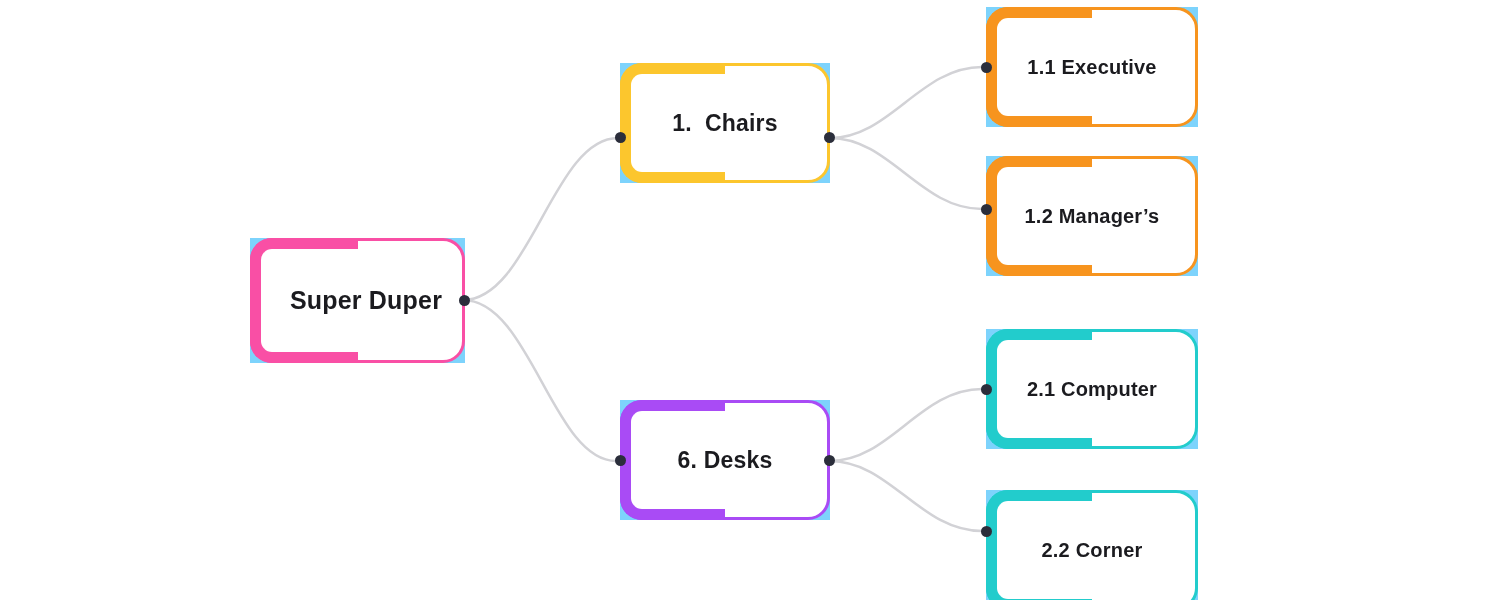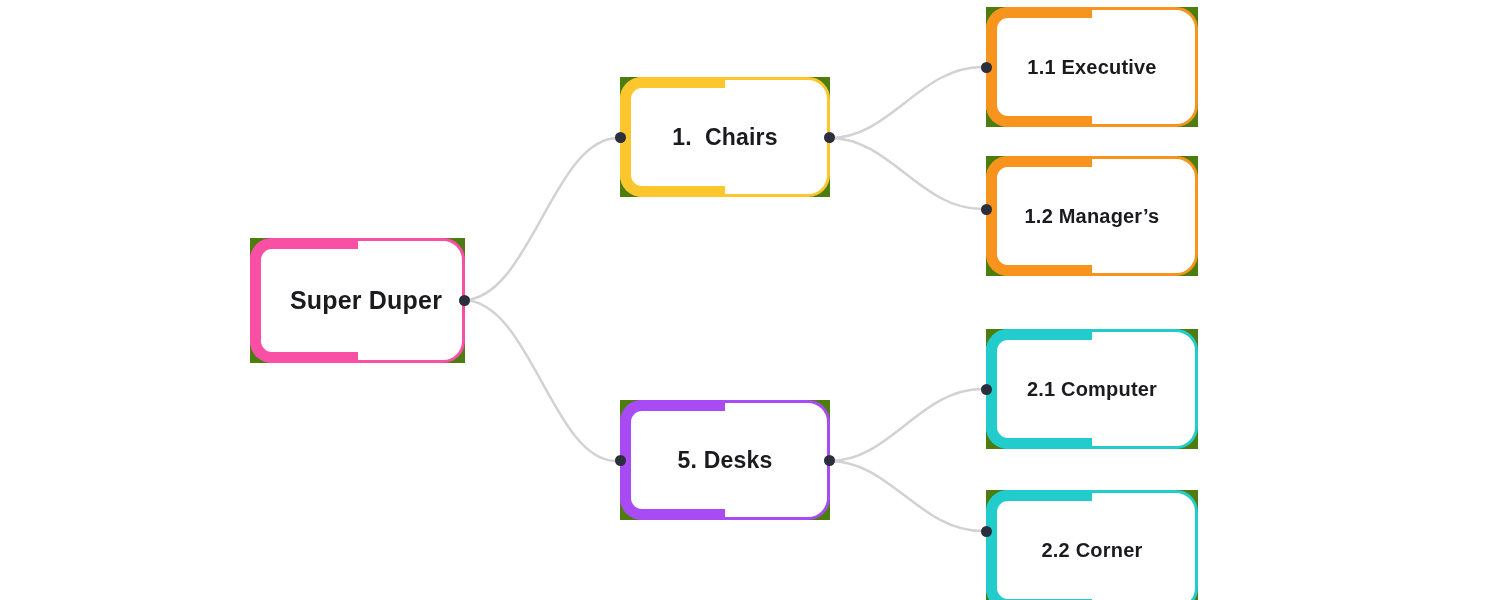"1.1 Executive" .node { background: #4d7c0f -> #7dd3fc }
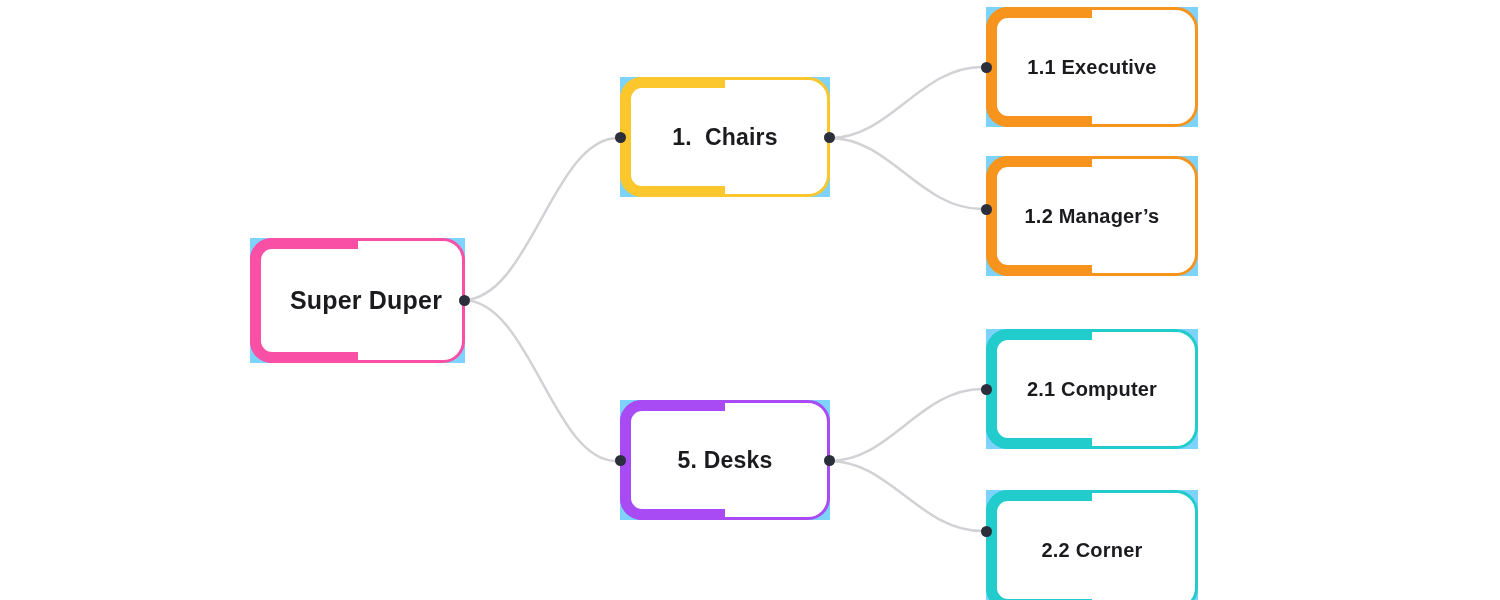"1. Chairs" div.node { top: 77px -> 63px }
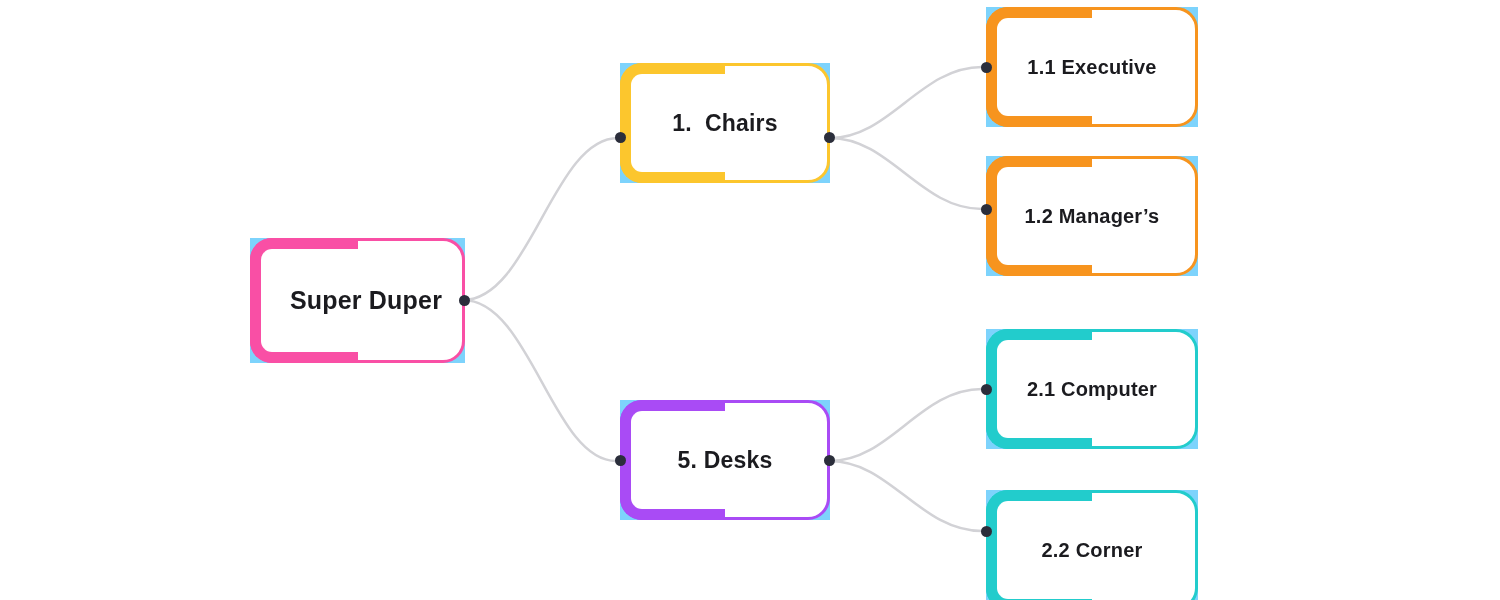"5. Desks" div.label { text: 5 -> 6 }
